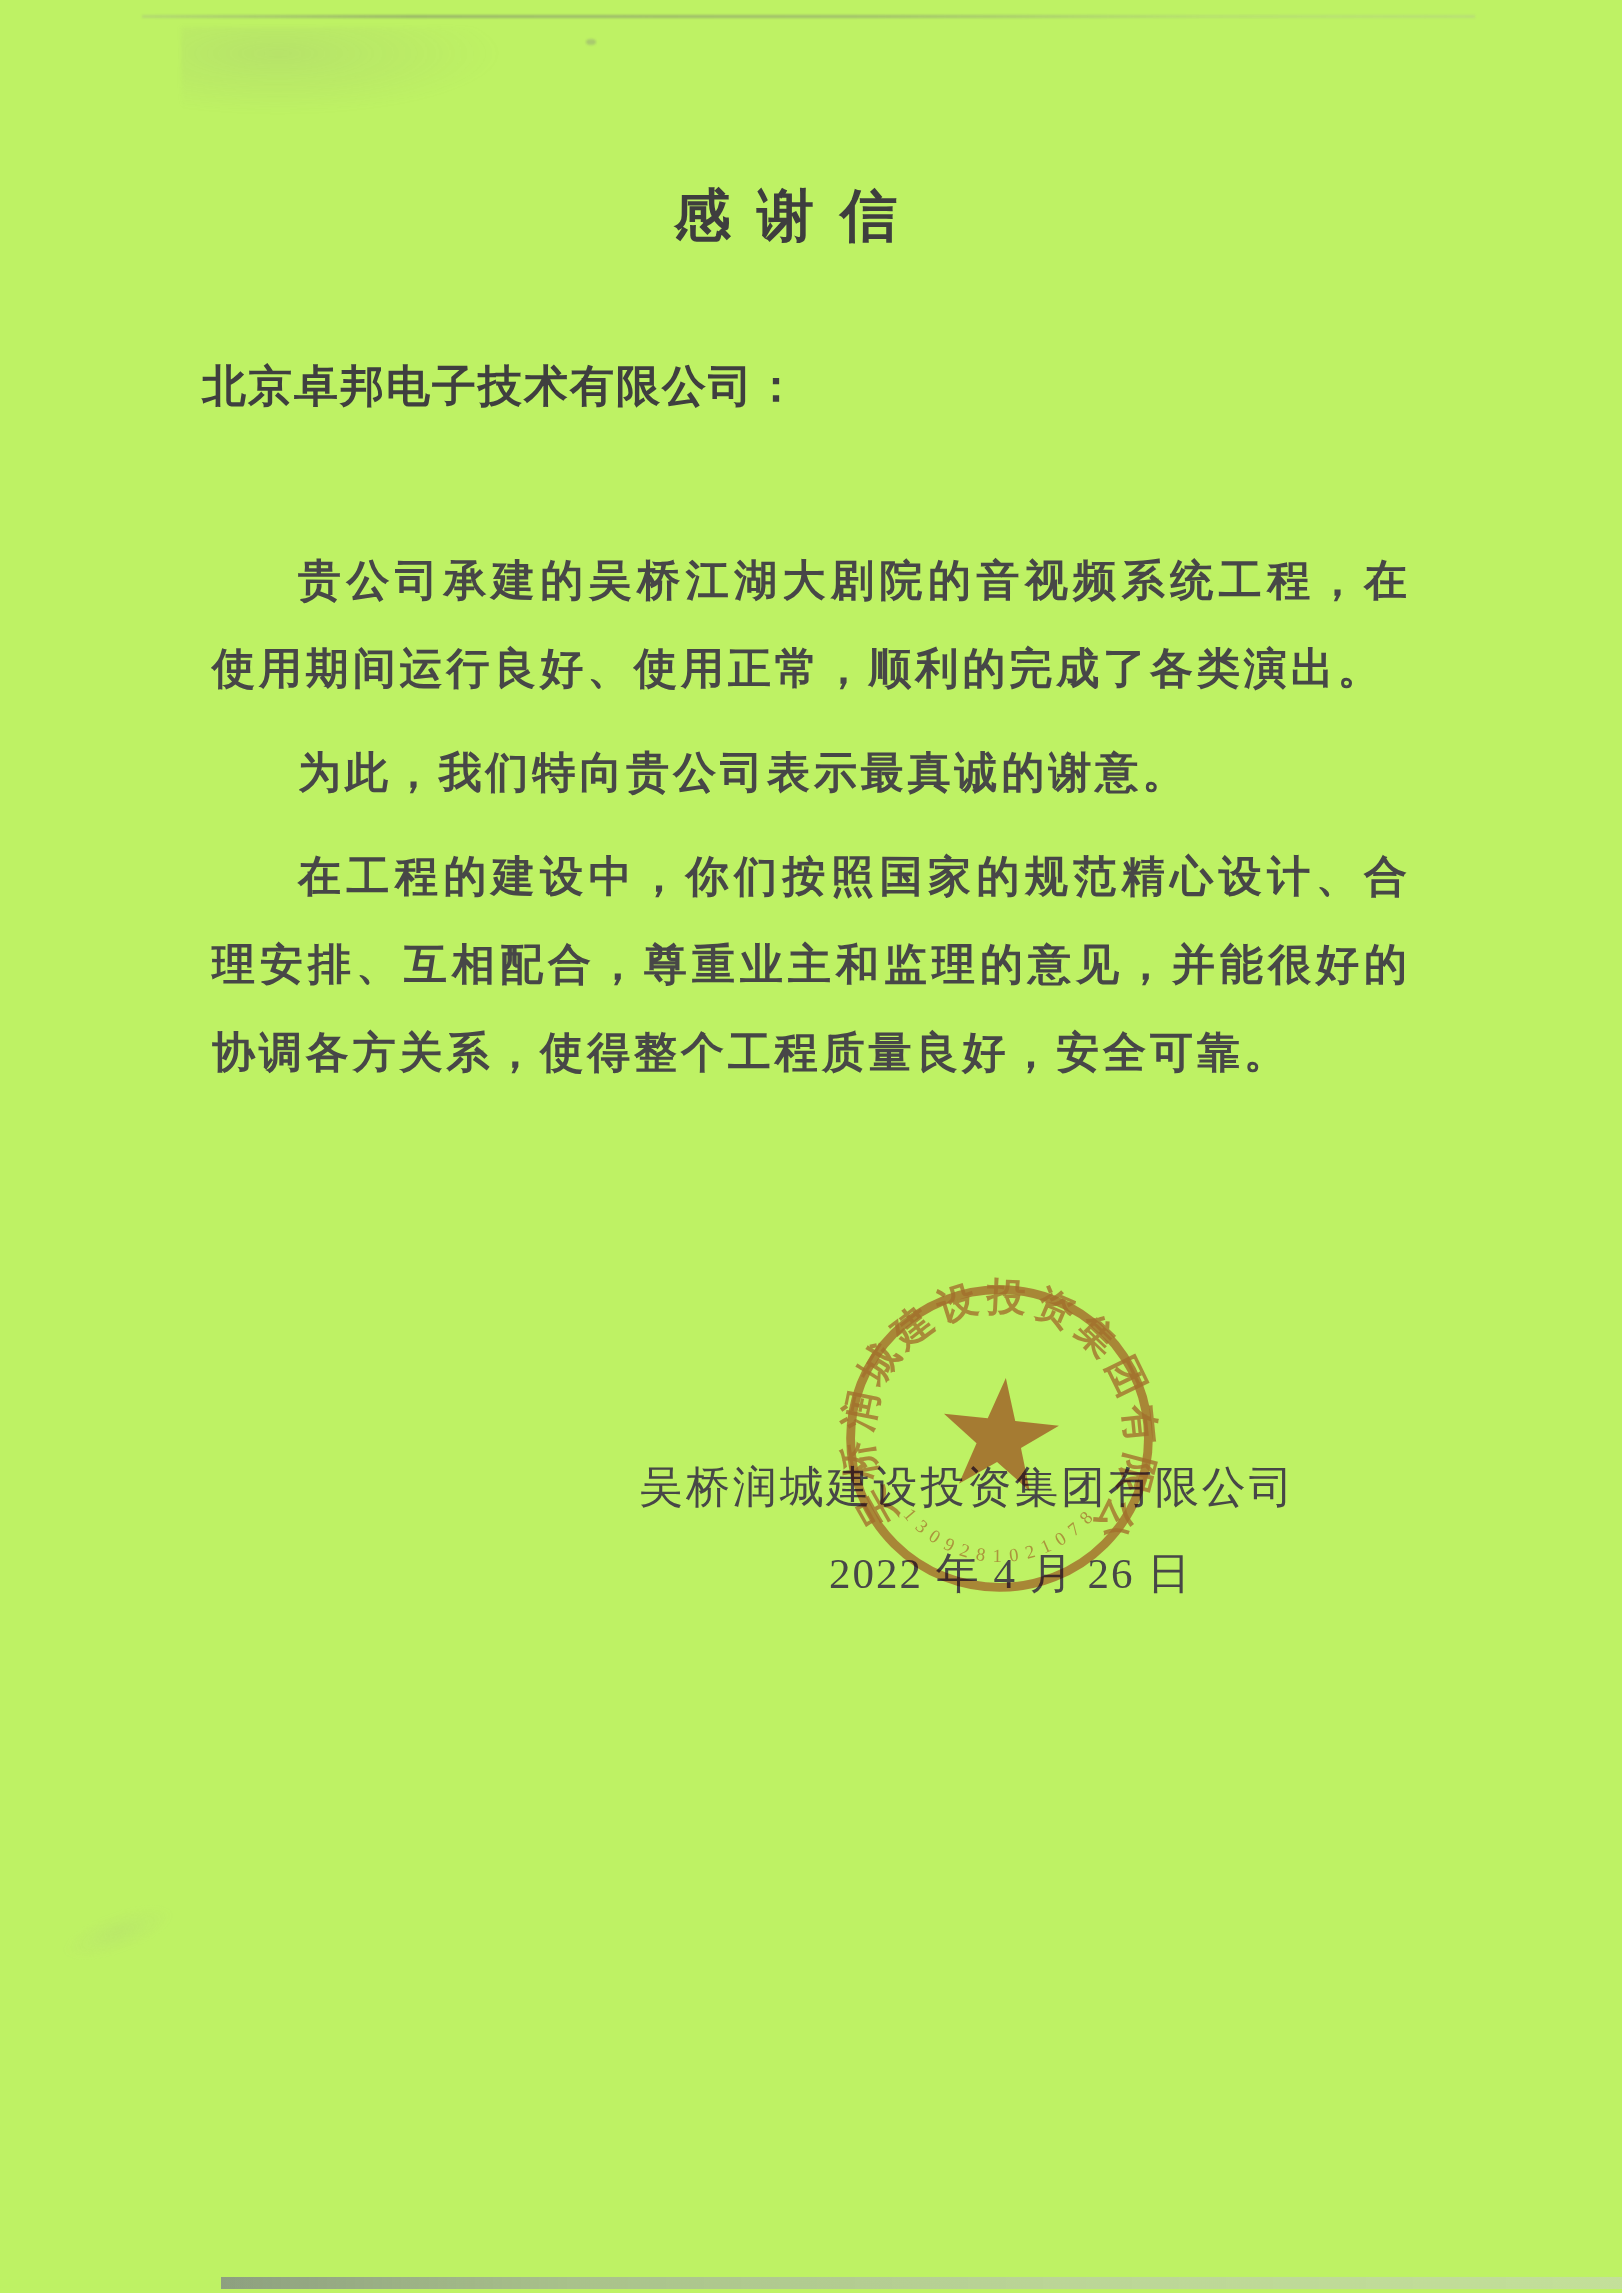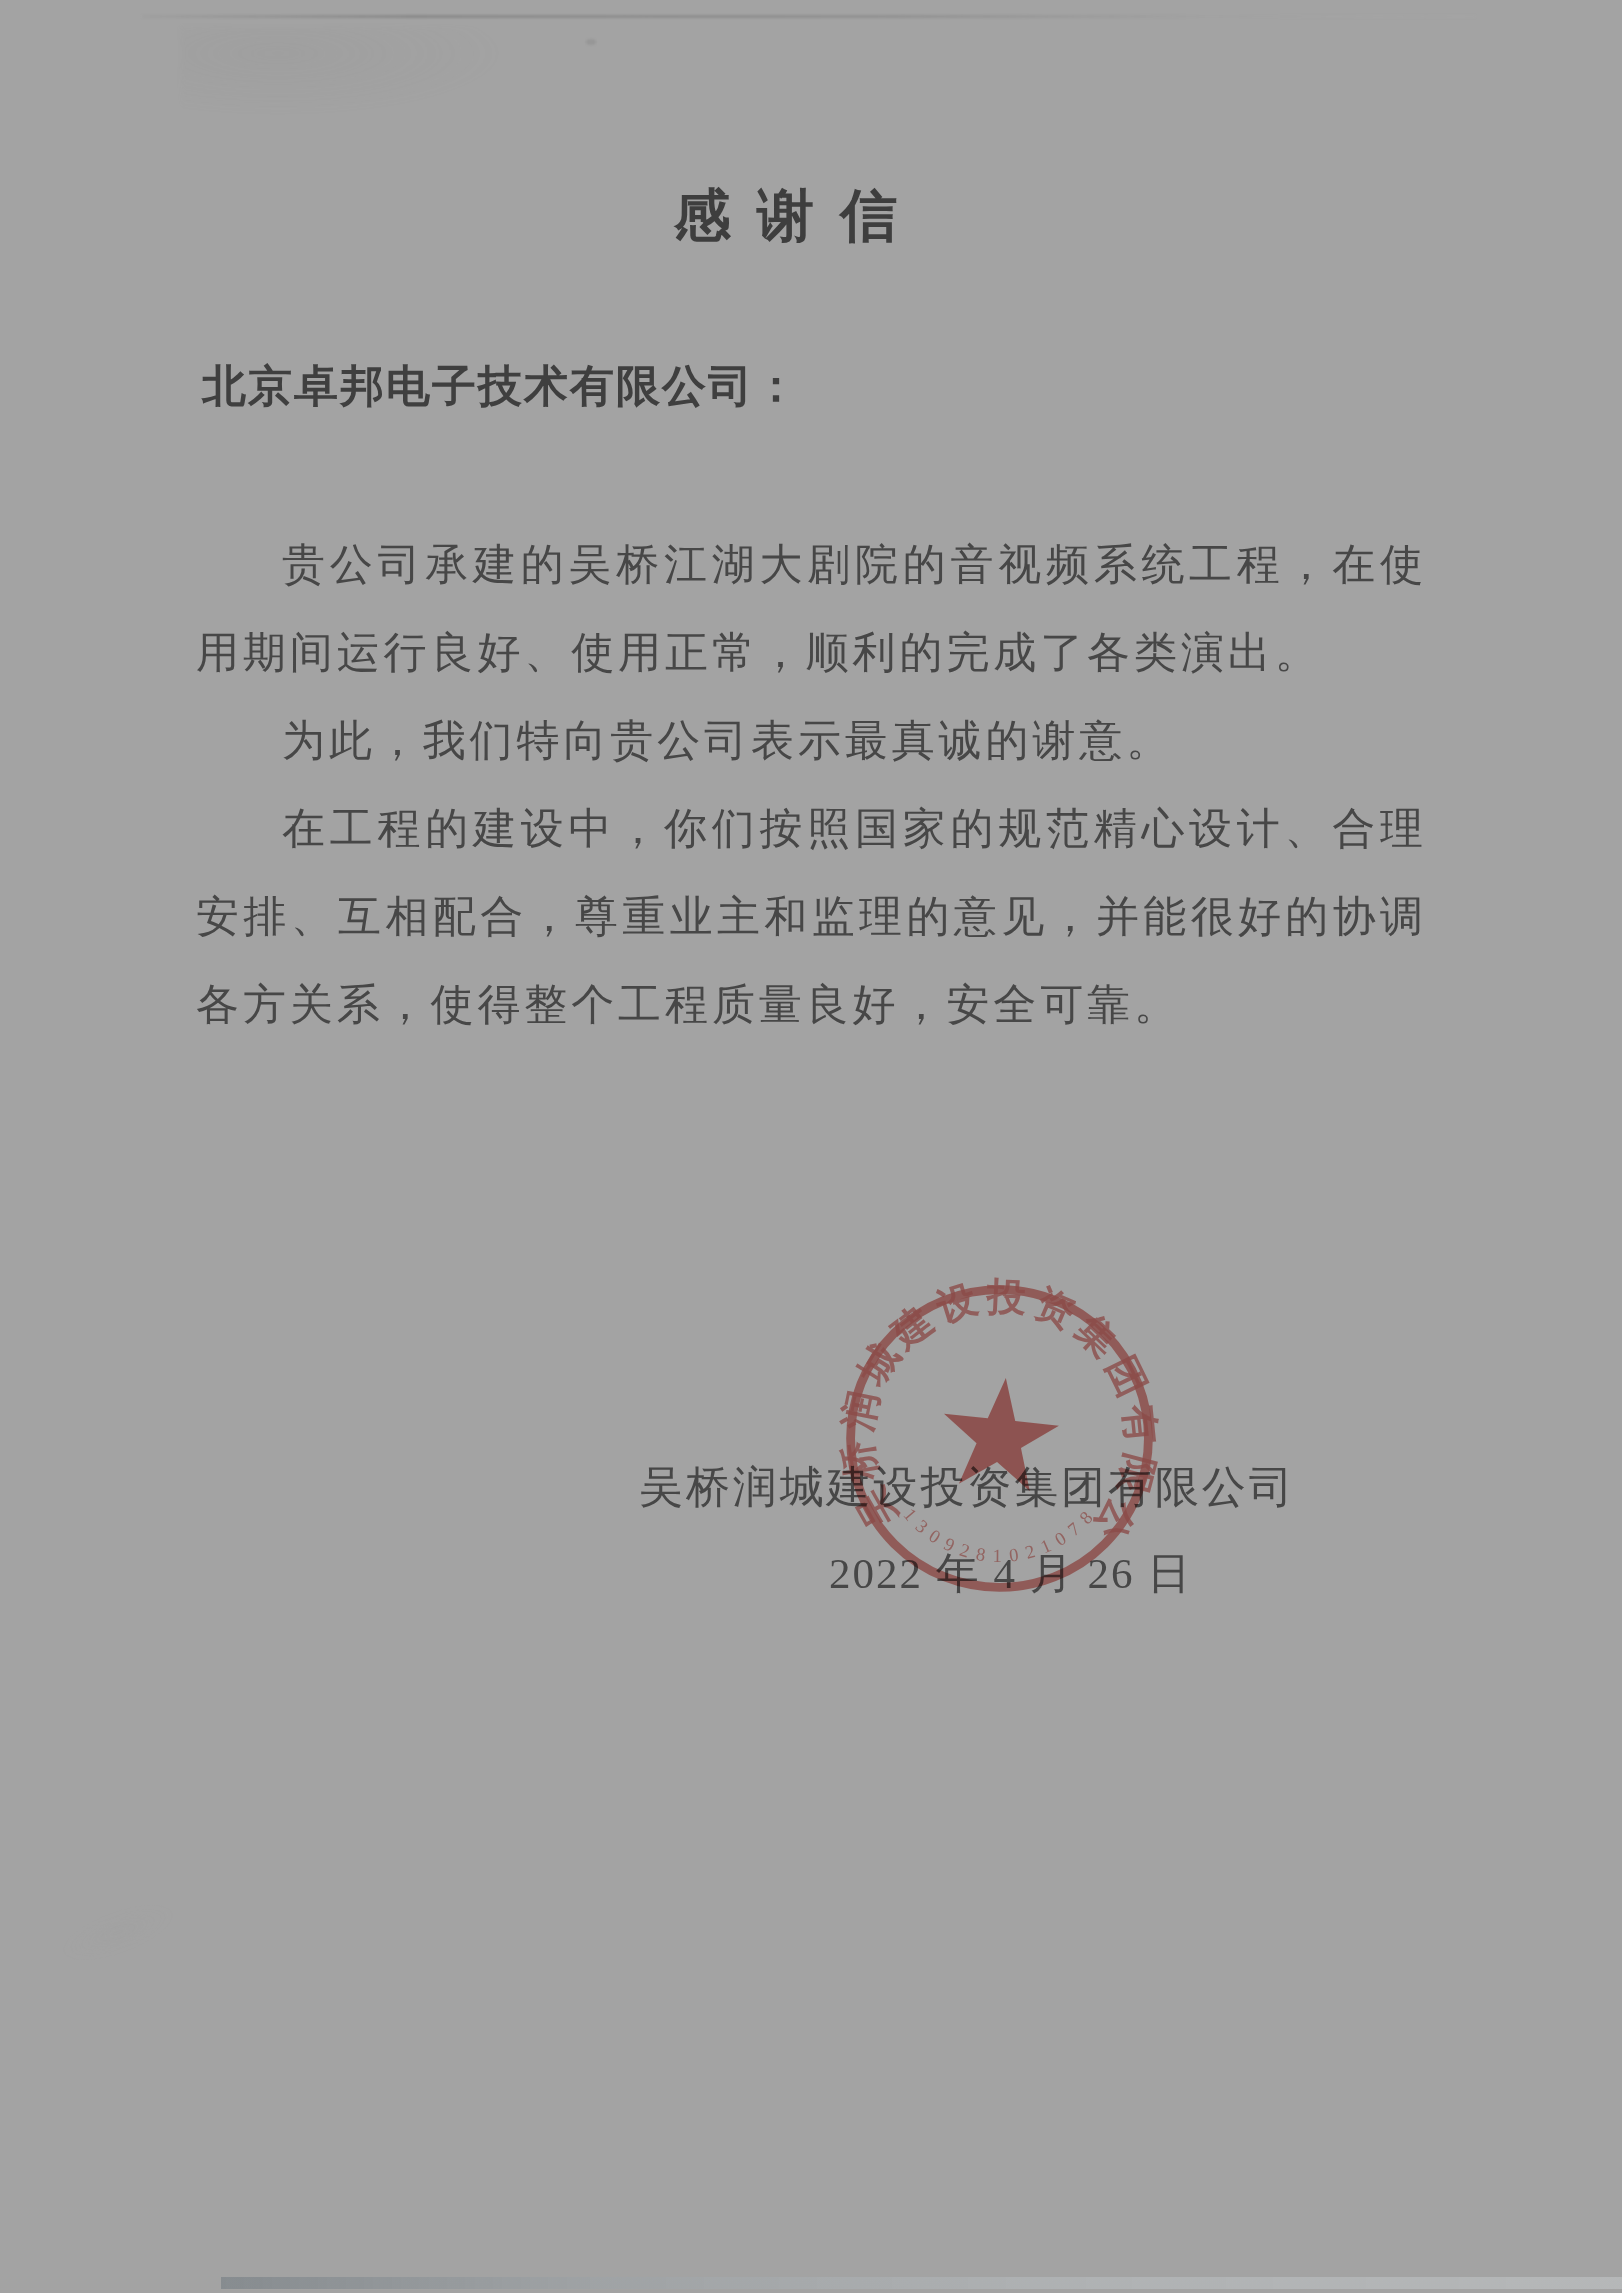"感谢信" .page { background: #a3a3a3 -> #bef264 }
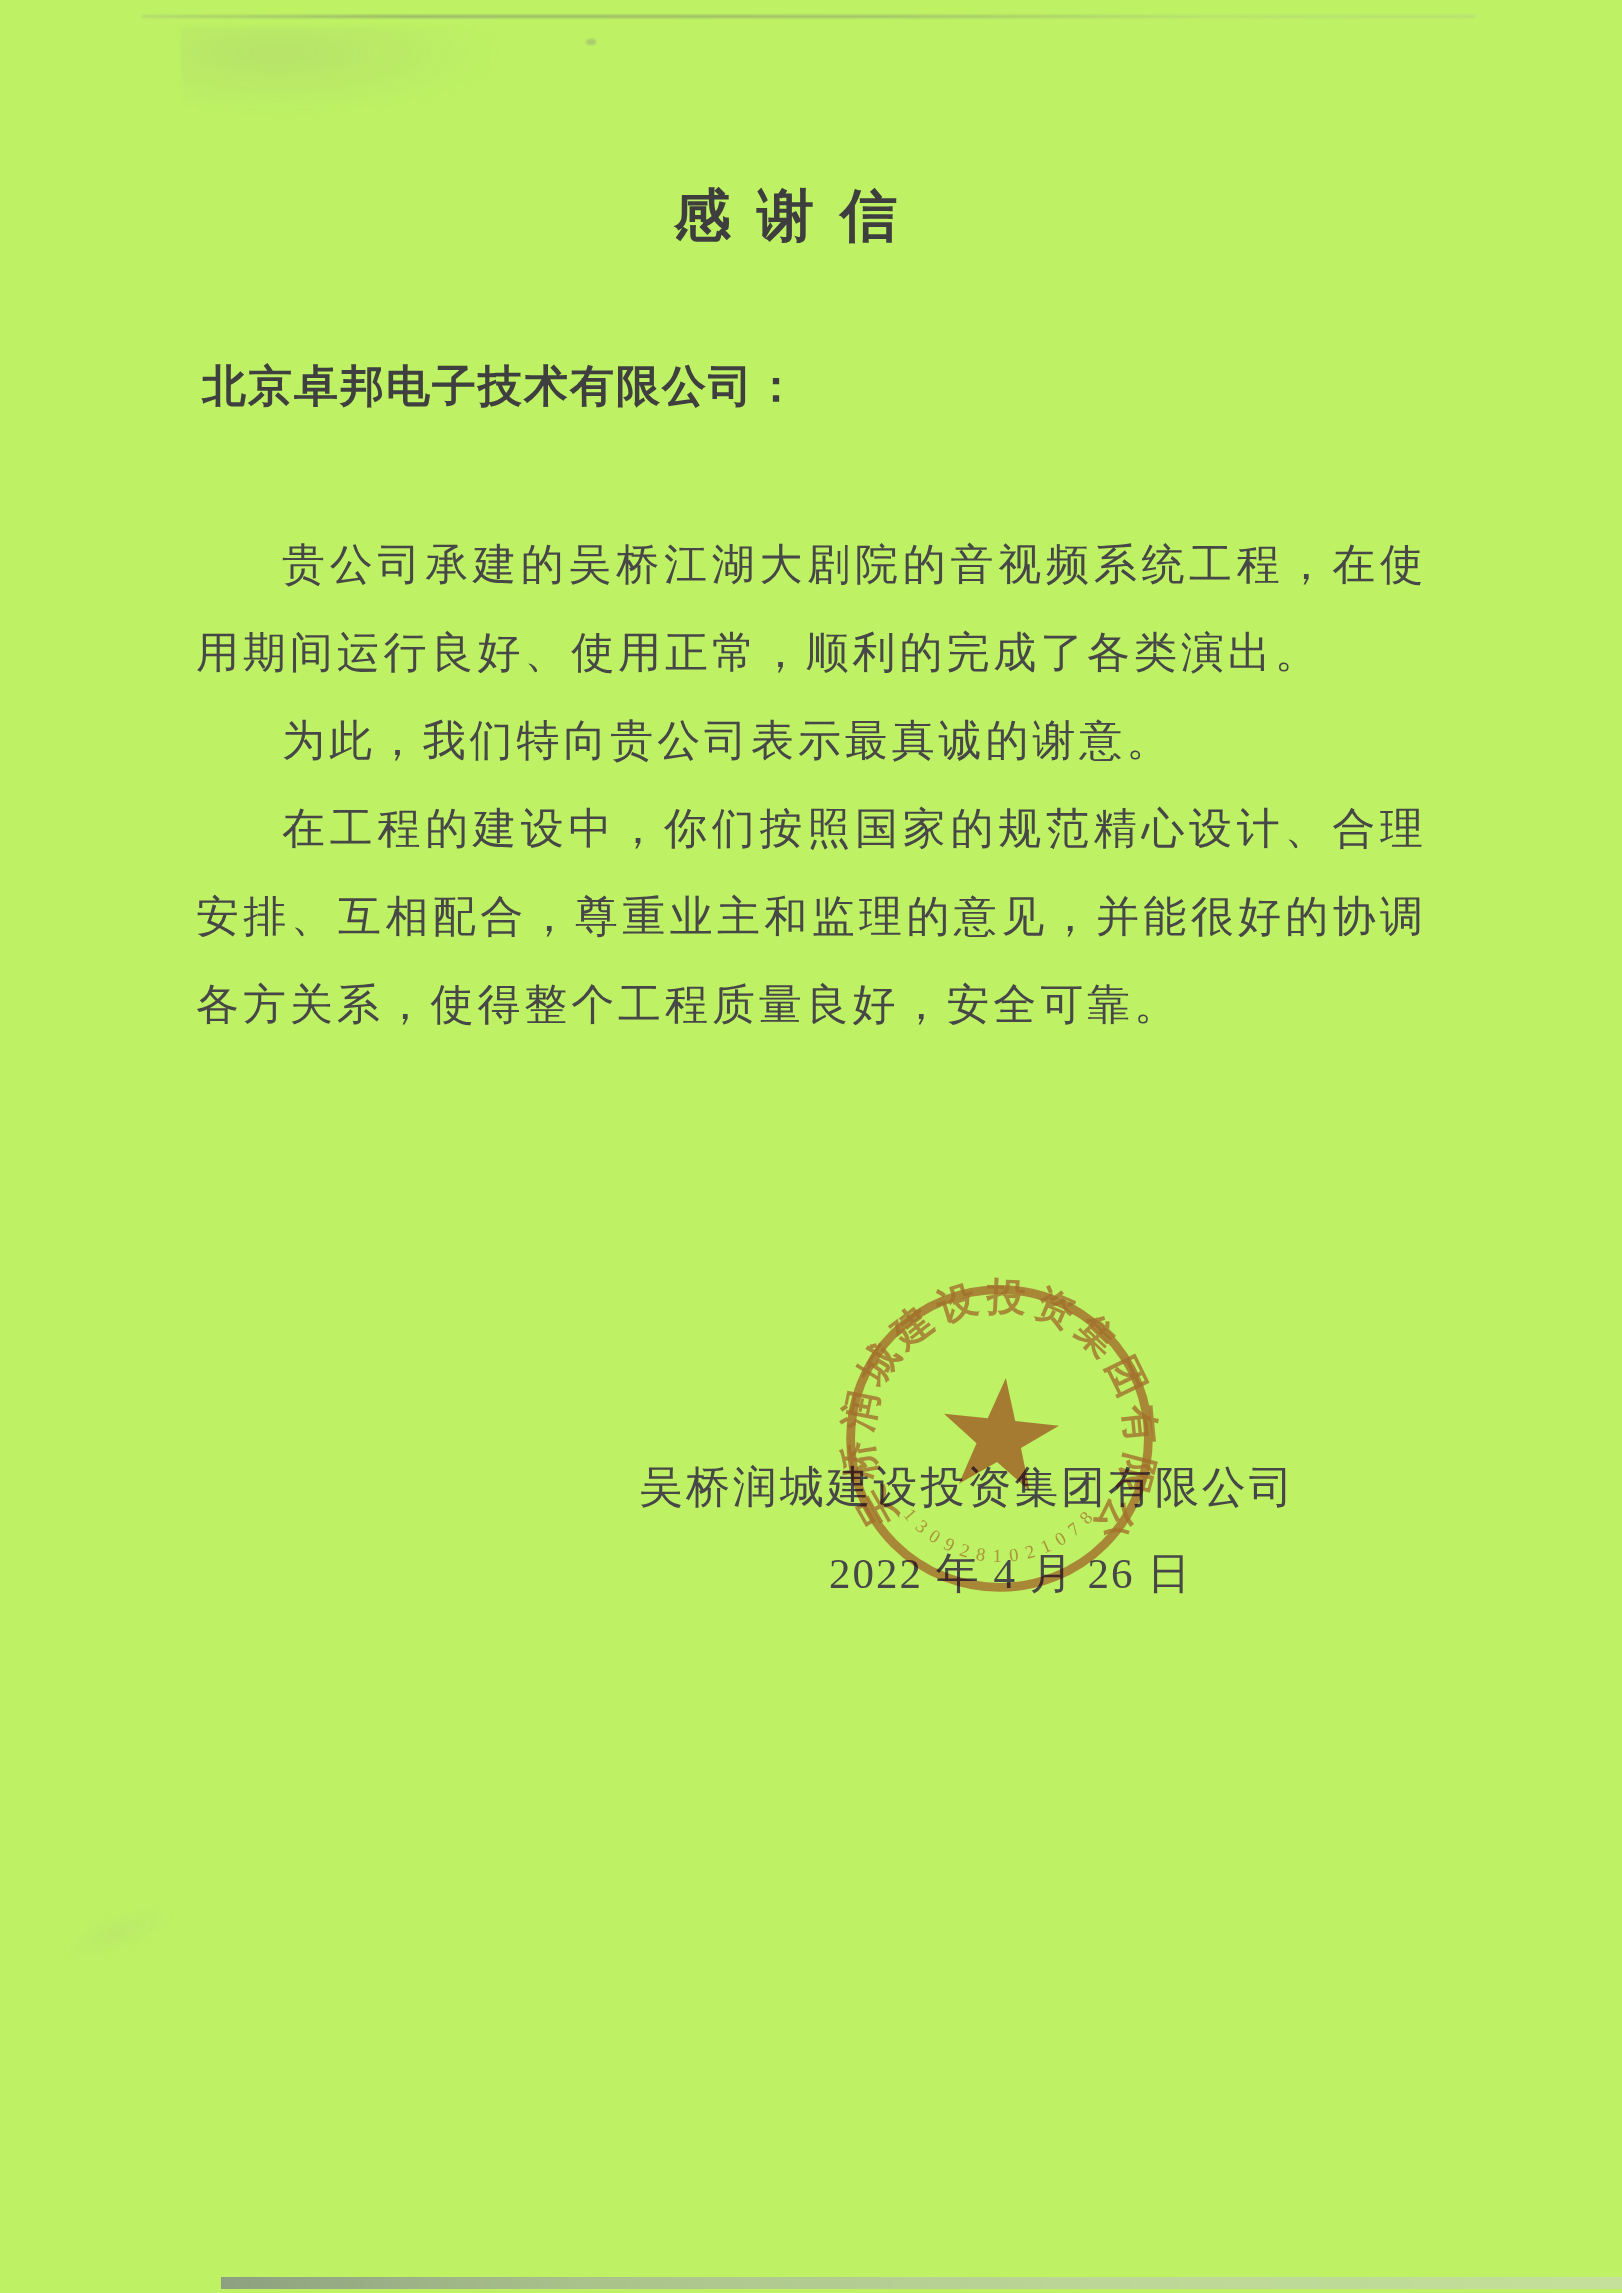"贵公司承建的吴桥江湖大剧院的音视频系统工程，在使用期间运行良好、使用正常，顺利的" .body-text p { font-weight: none -> bold; margin: 0 -> 16px }
